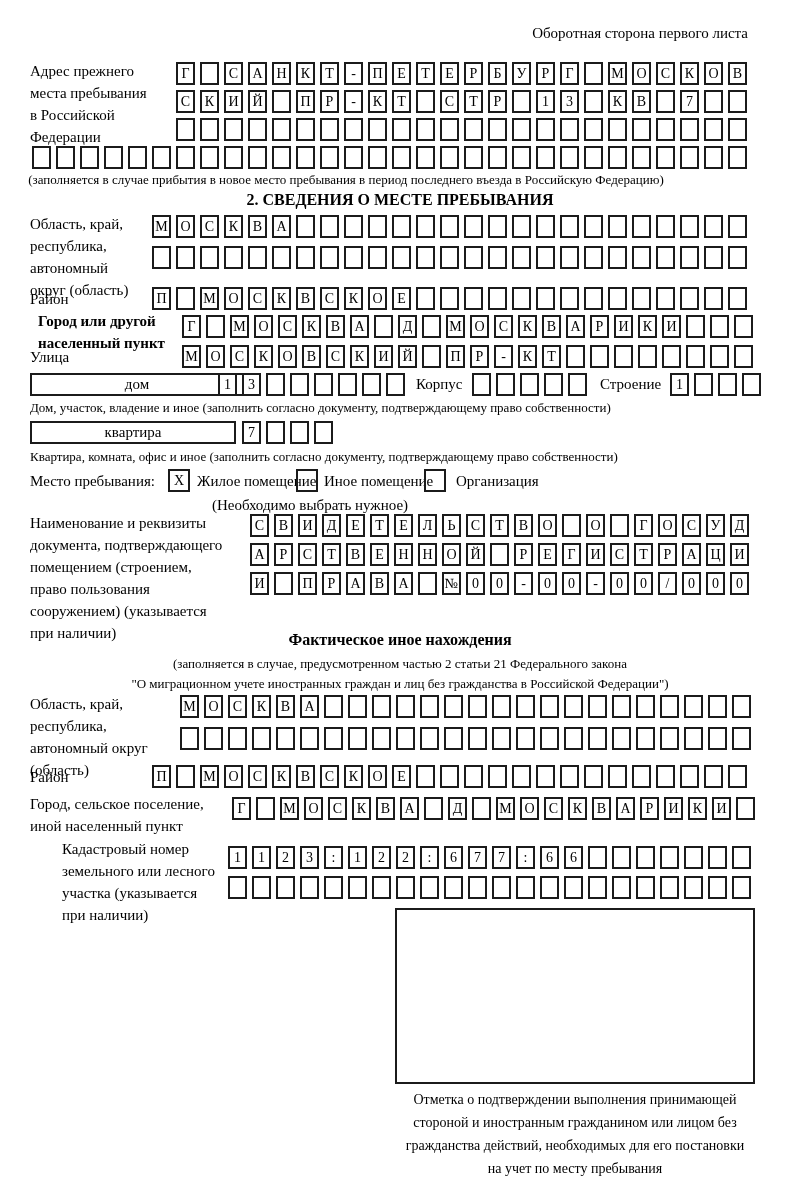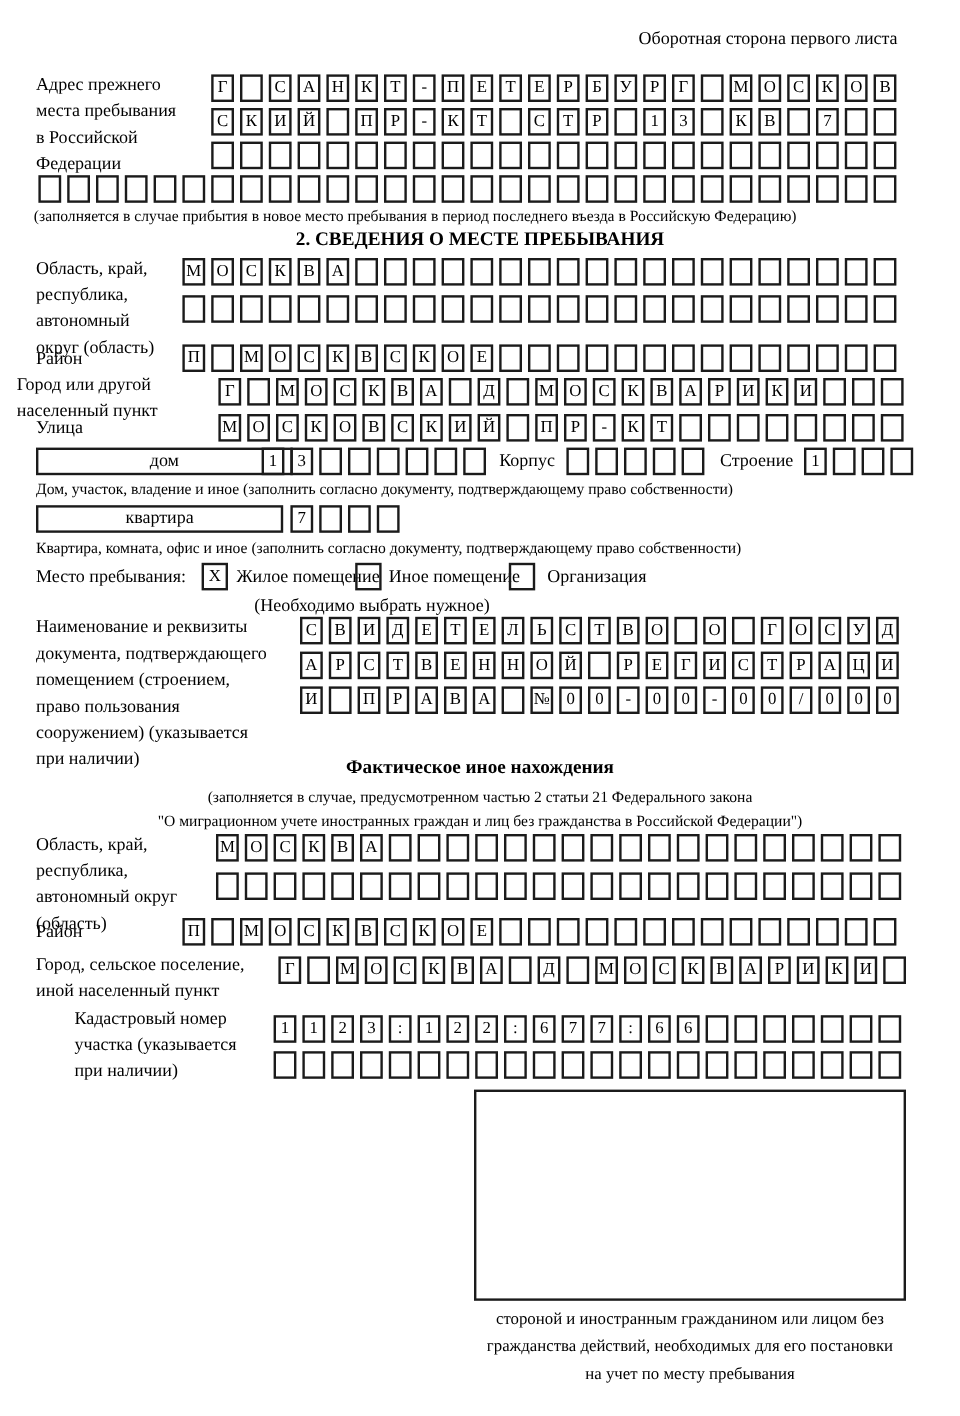"Город или другой" div.abs { font-weight: none -> bold; left: 14px -> 38px }
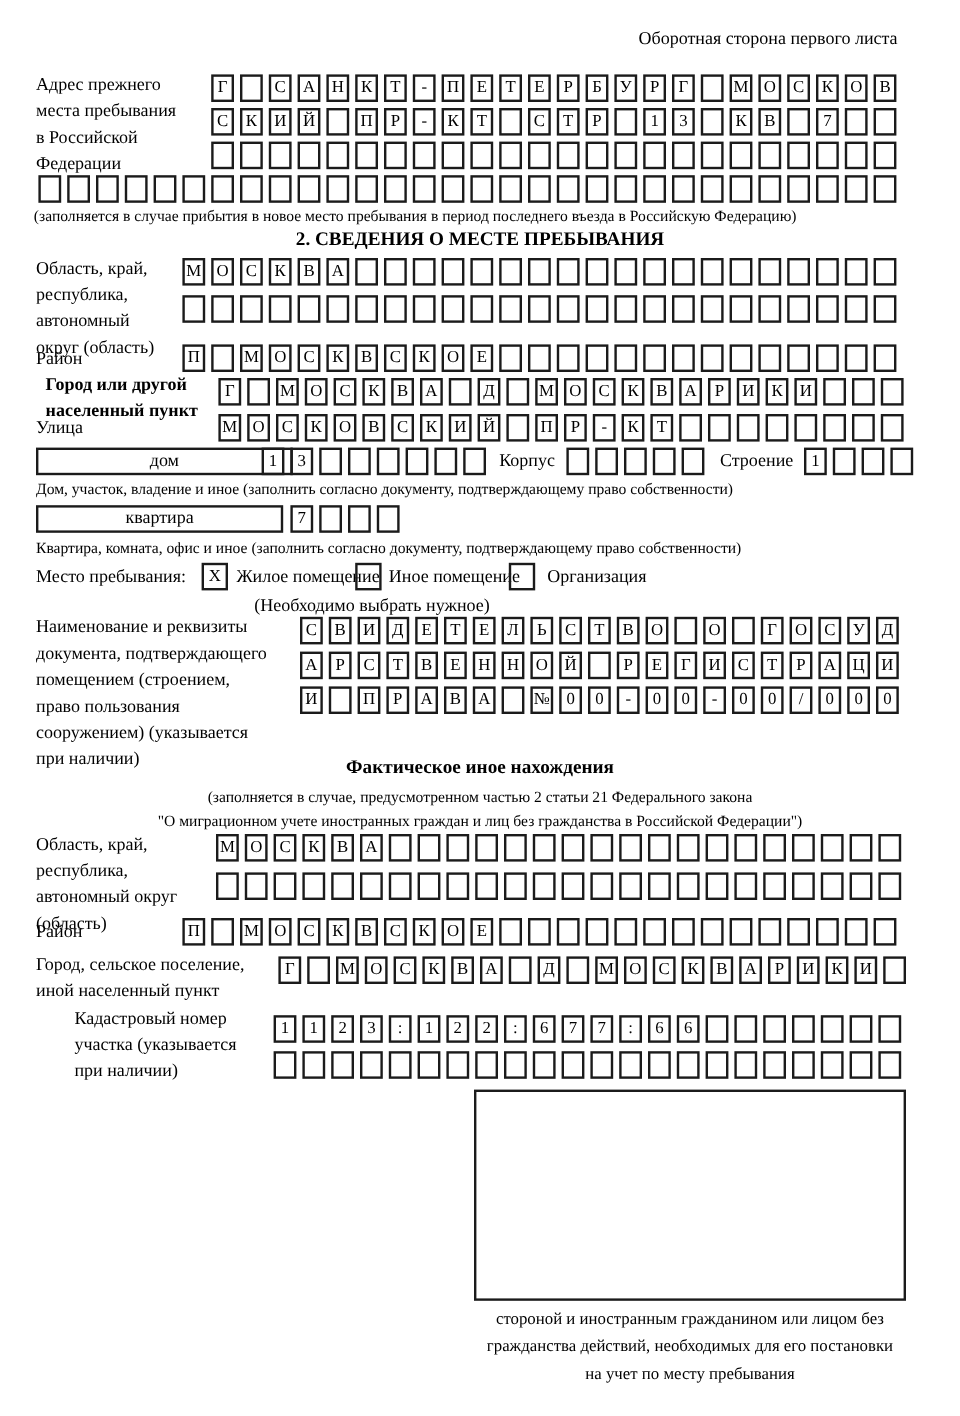"земельного или лесного" div.lbl { html: none -> <div>земельного или лесного</div> }
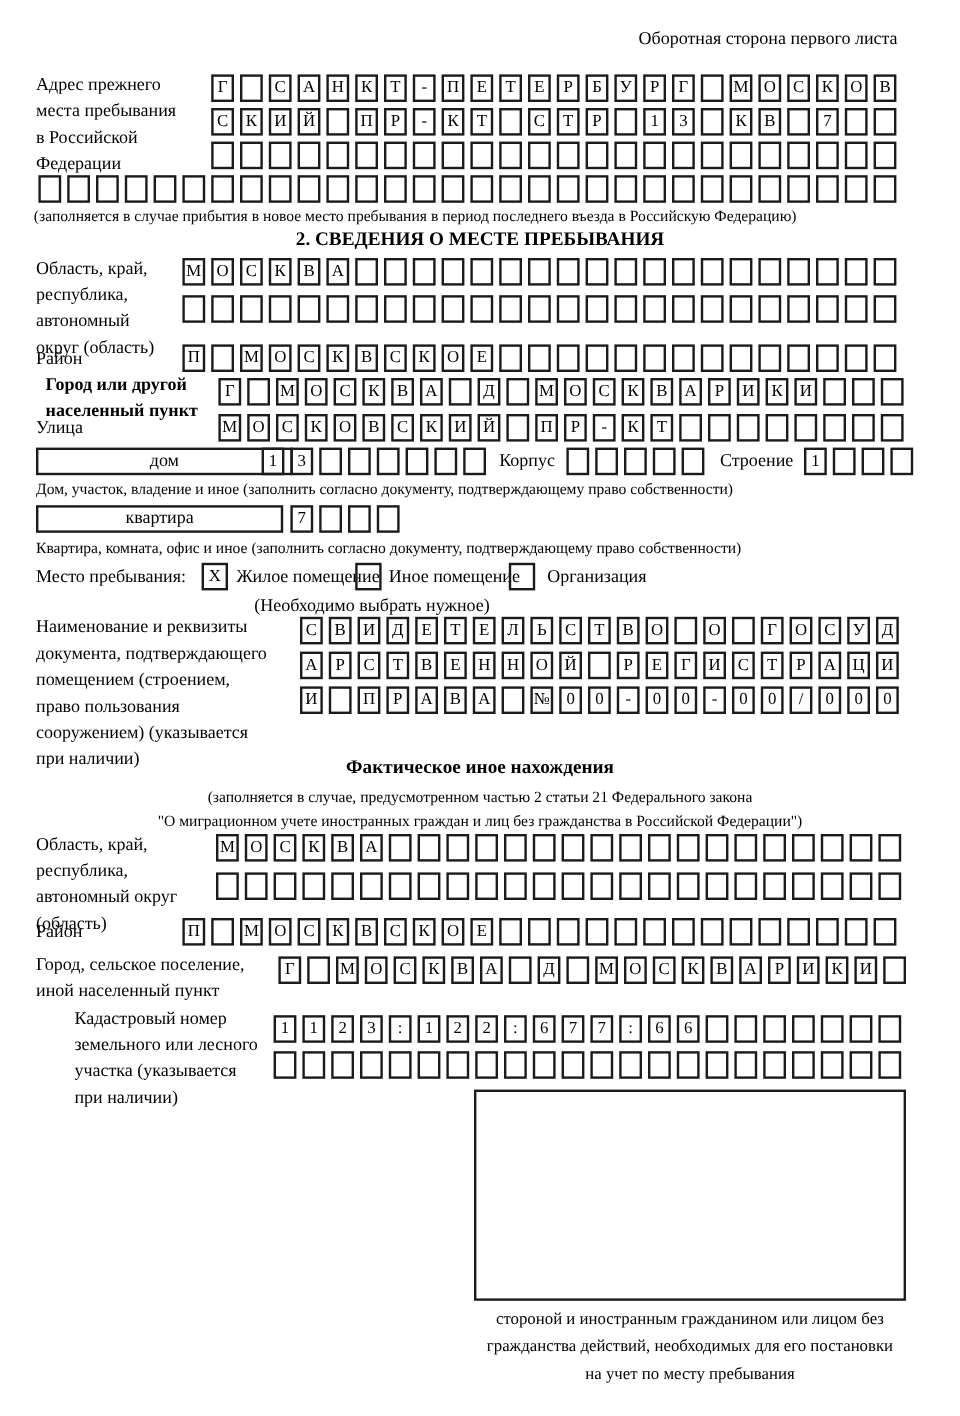"Отметка о подтверждении выполнения" div.center { html: none -> <div>Отметка о подтверждении выполнения принимающей</div> }
